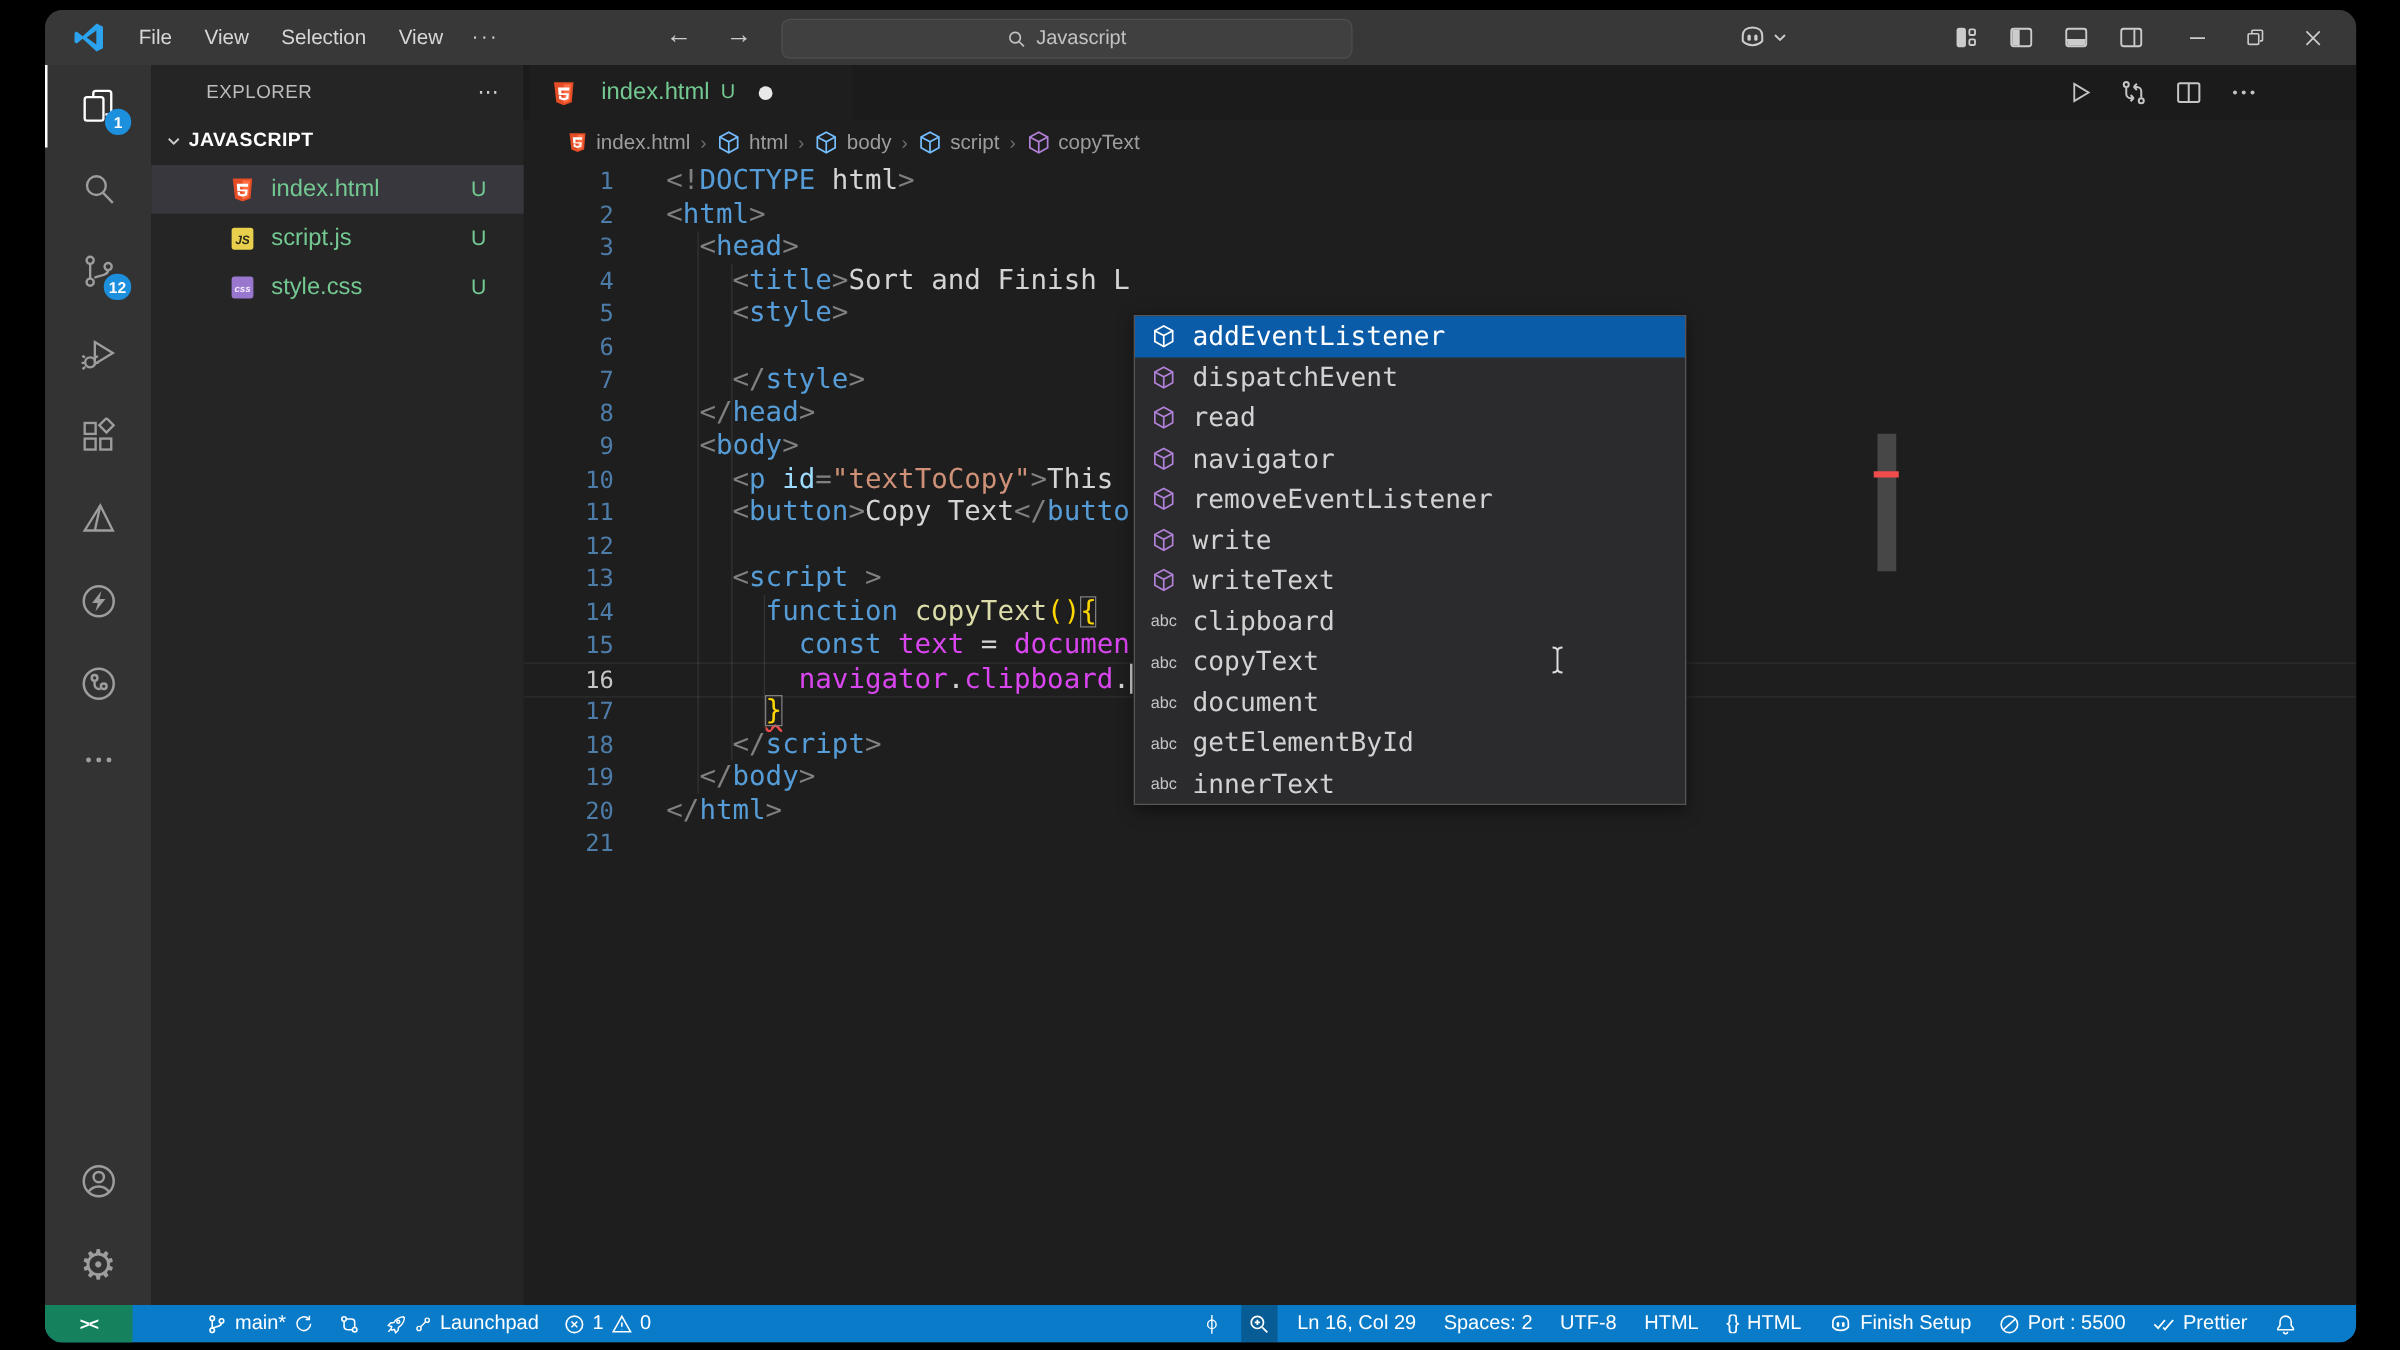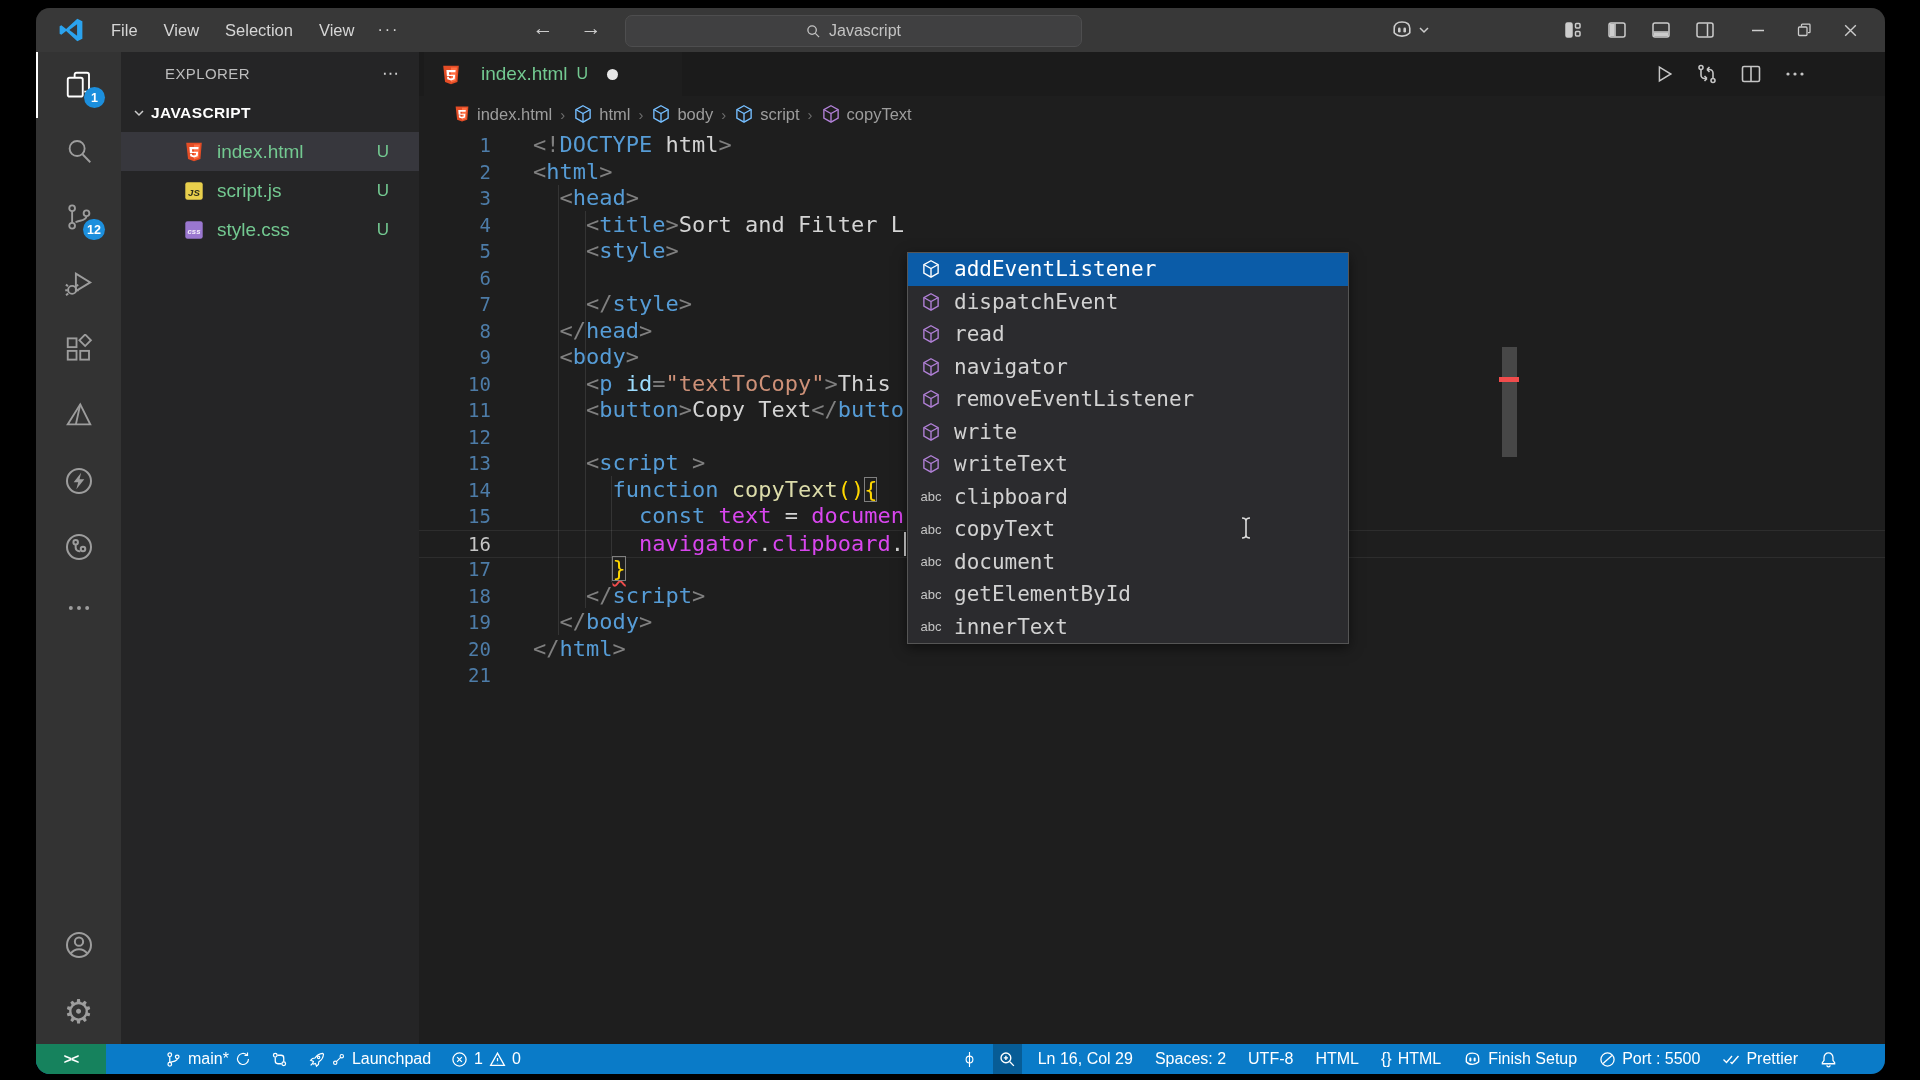"Sort and Filter L" span.tk-text { text: Filter -> Finish }
